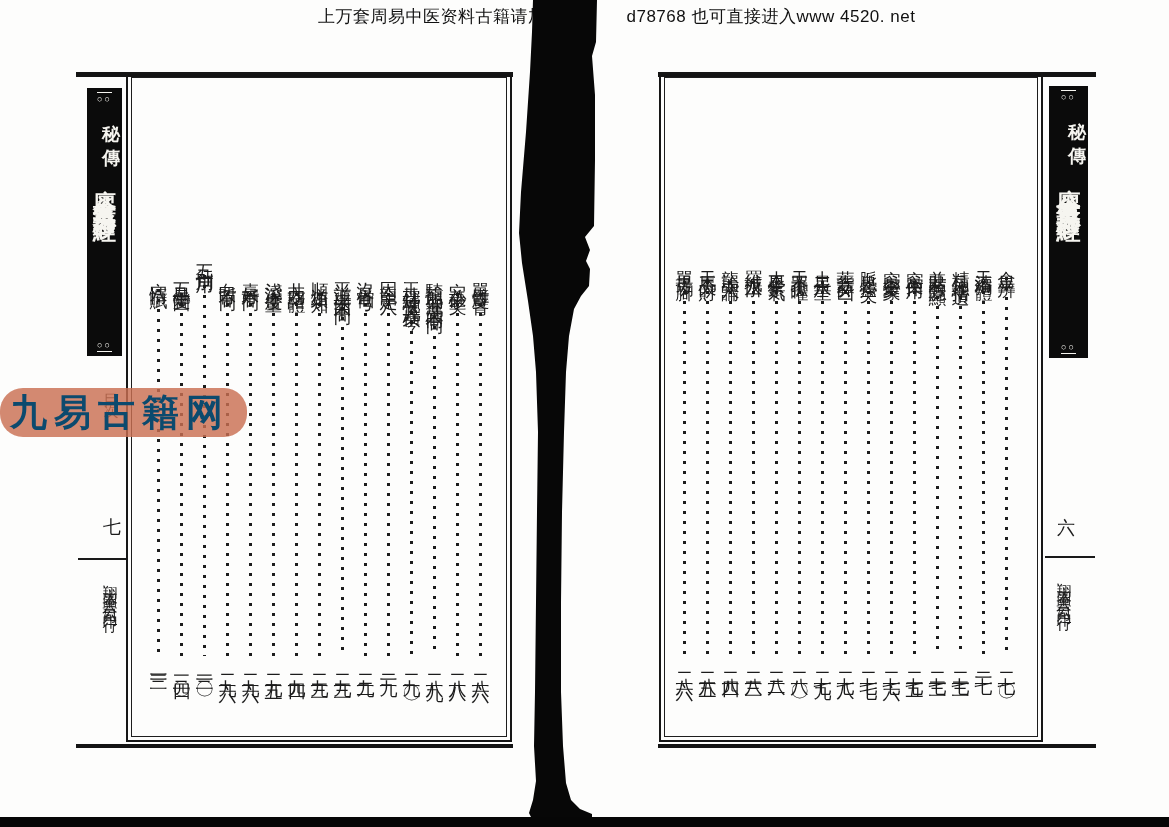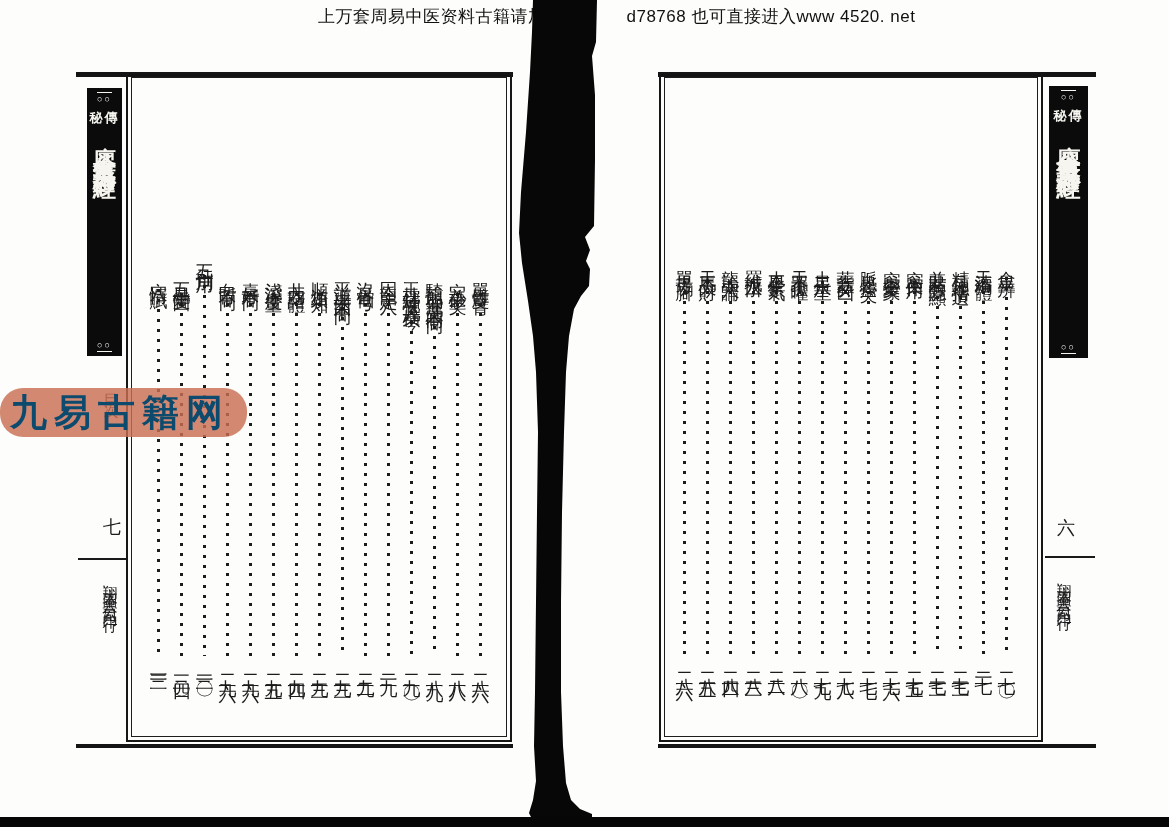"秘傳" .tb-small { font-size: 13px -> 18px; margin-top: 5px -> 18px }
